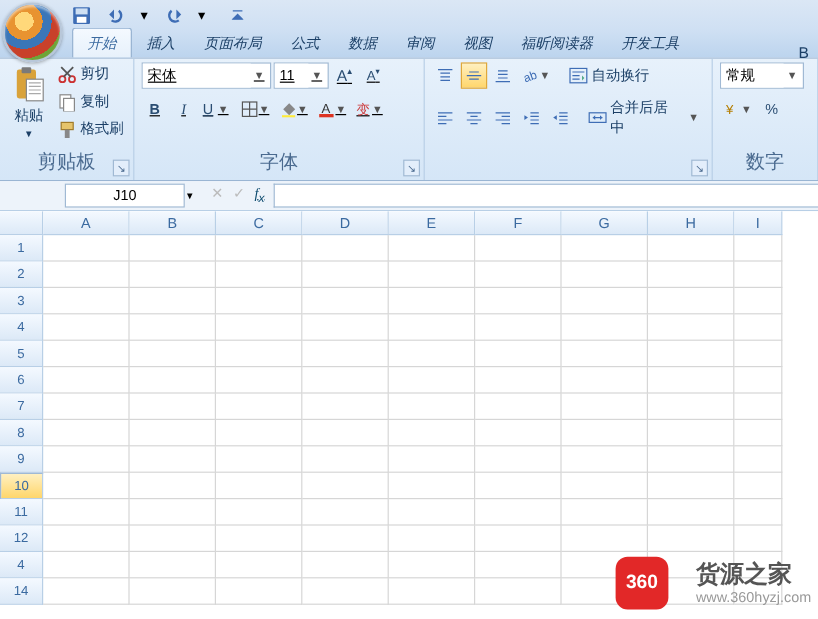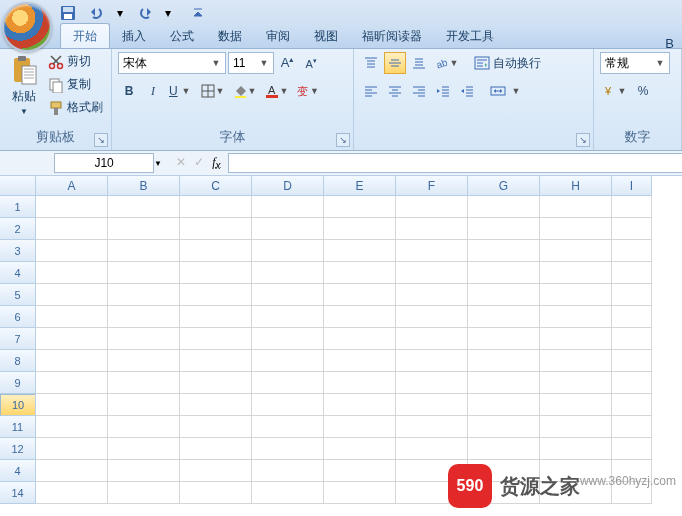"开始" .tab { font-style: none -> italic }
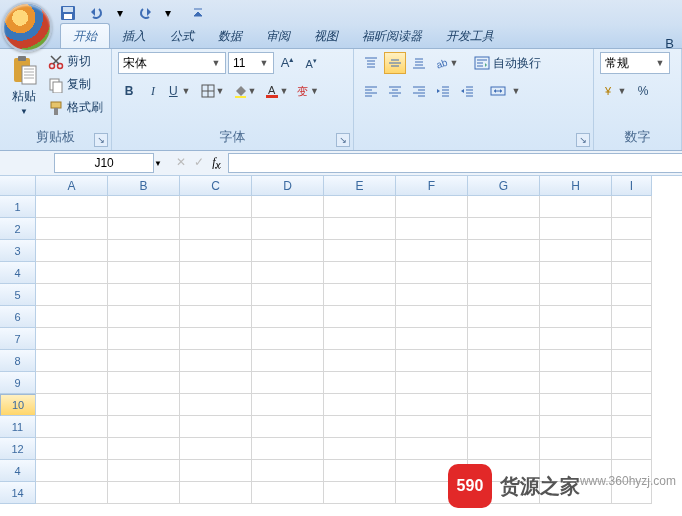"页面布局" div.tab { html: none -> <div><span>页面布局</span></div> }
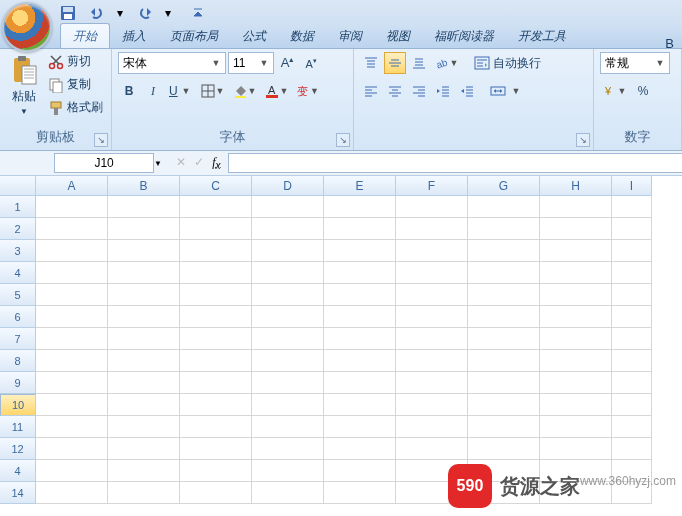"宋体" div.group-body { text-decoration: none -> underline }
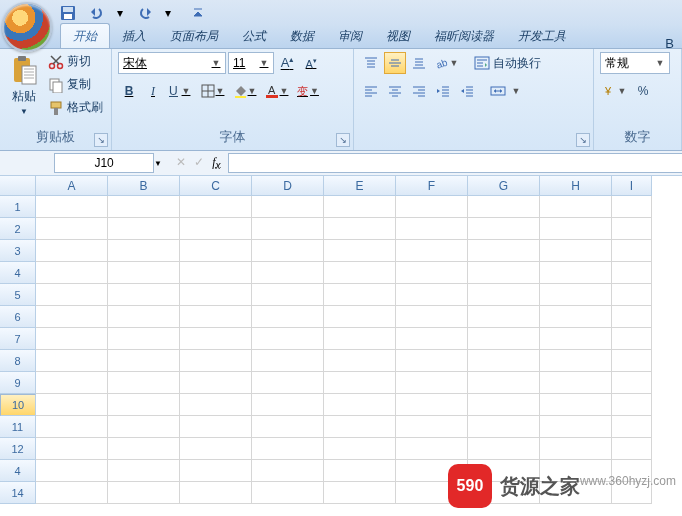"合并后居中" span { html: none -> <span>合并后居中</span> }
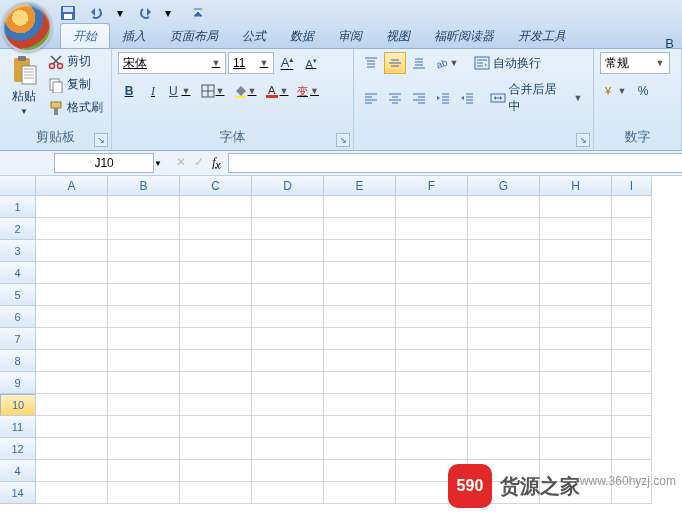"剪贴板" .group-label { font-size: 13px -> 16px }
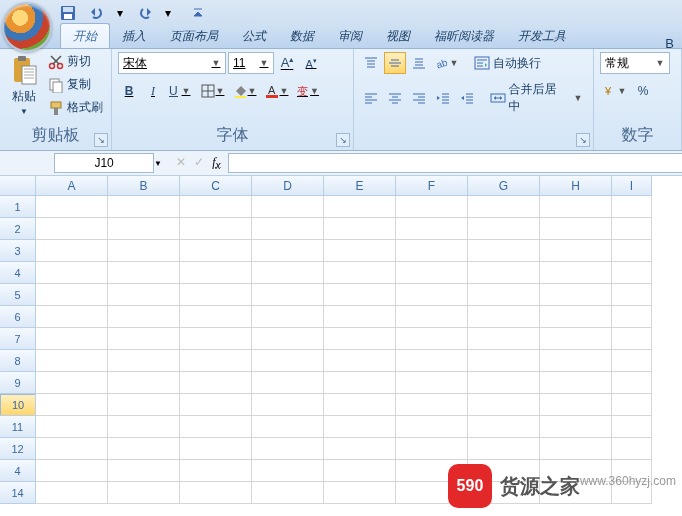"fx" .fx { color: #000000 -> #0c4a6e }
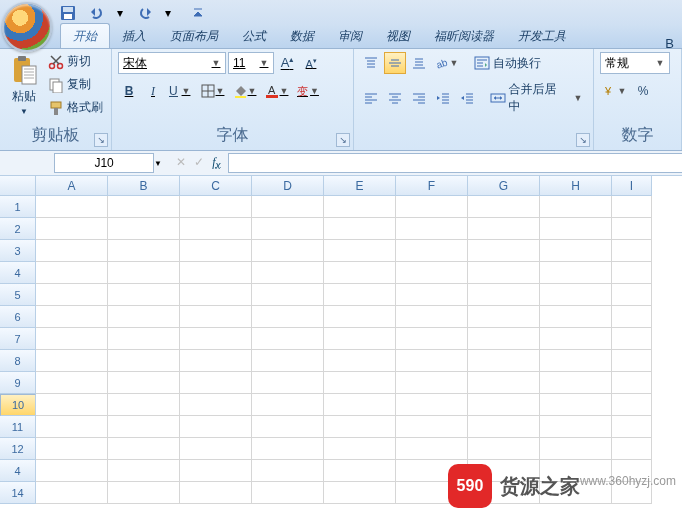"590" div.wm-badge { text: 590 -> 360 }
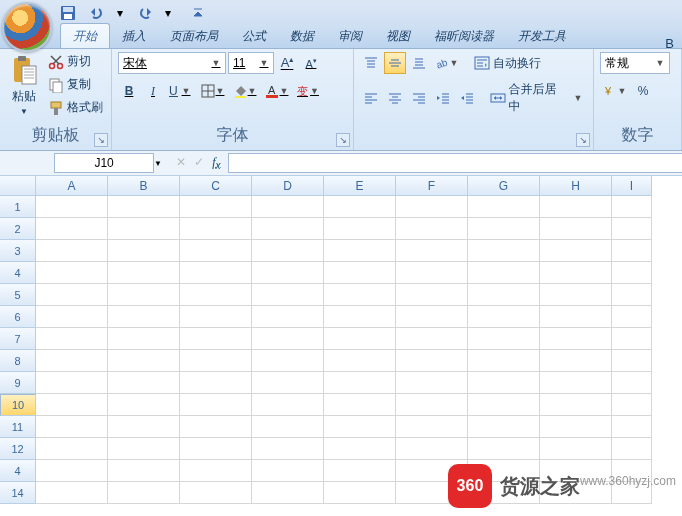"货源之家" .wm-text { flex-direction: row -> column; margin-left: none -> 15px }
